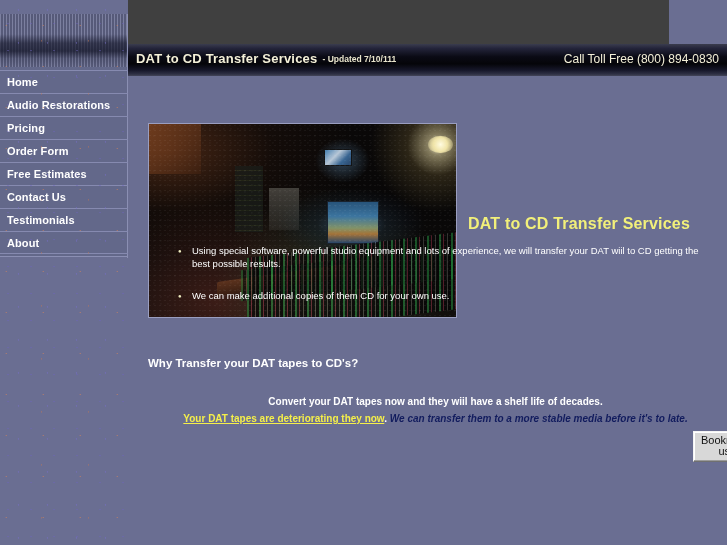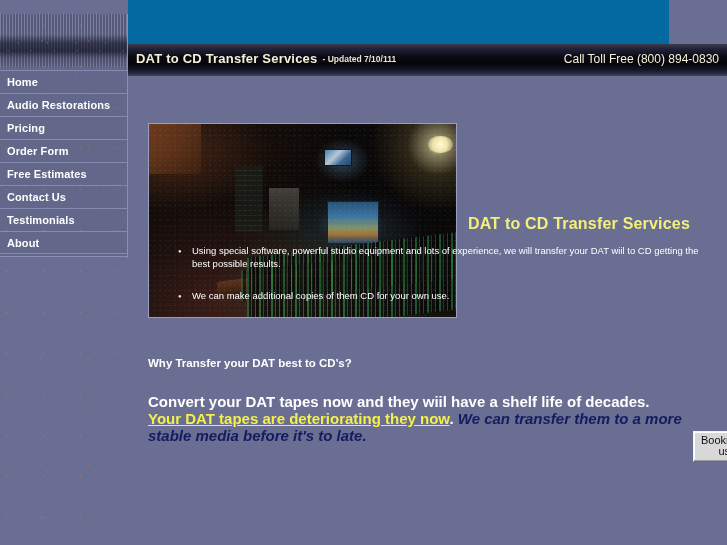"DAT to CD Transfer Services" #page { background: #0369a1 -> #404040 }
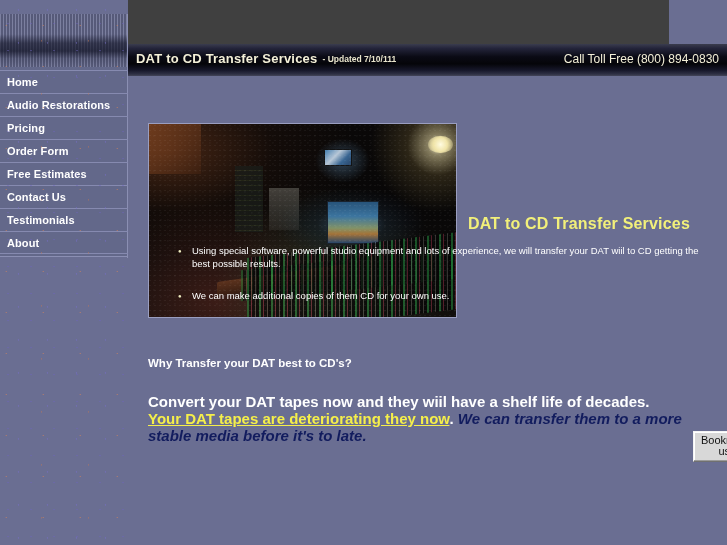"Why Transfer your DAT best" p.q-head { text: best -> tapes }
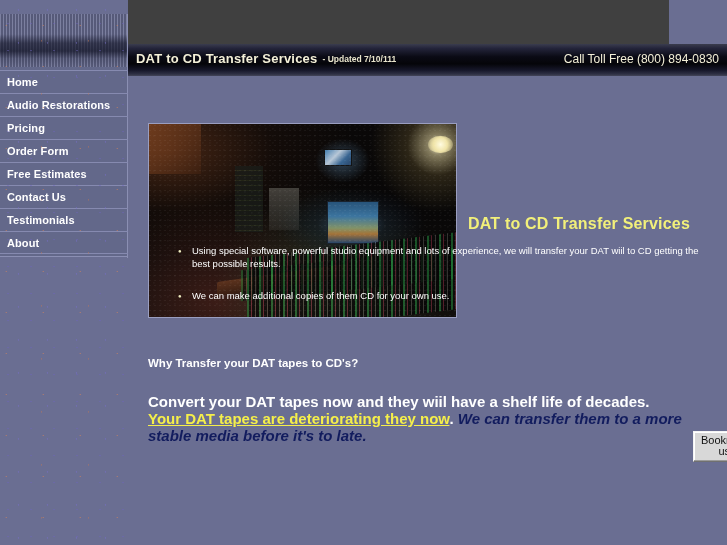"Convert your DAT tapes now" .lead { font-size: 15px -> 10px; text-align: none -> center }
